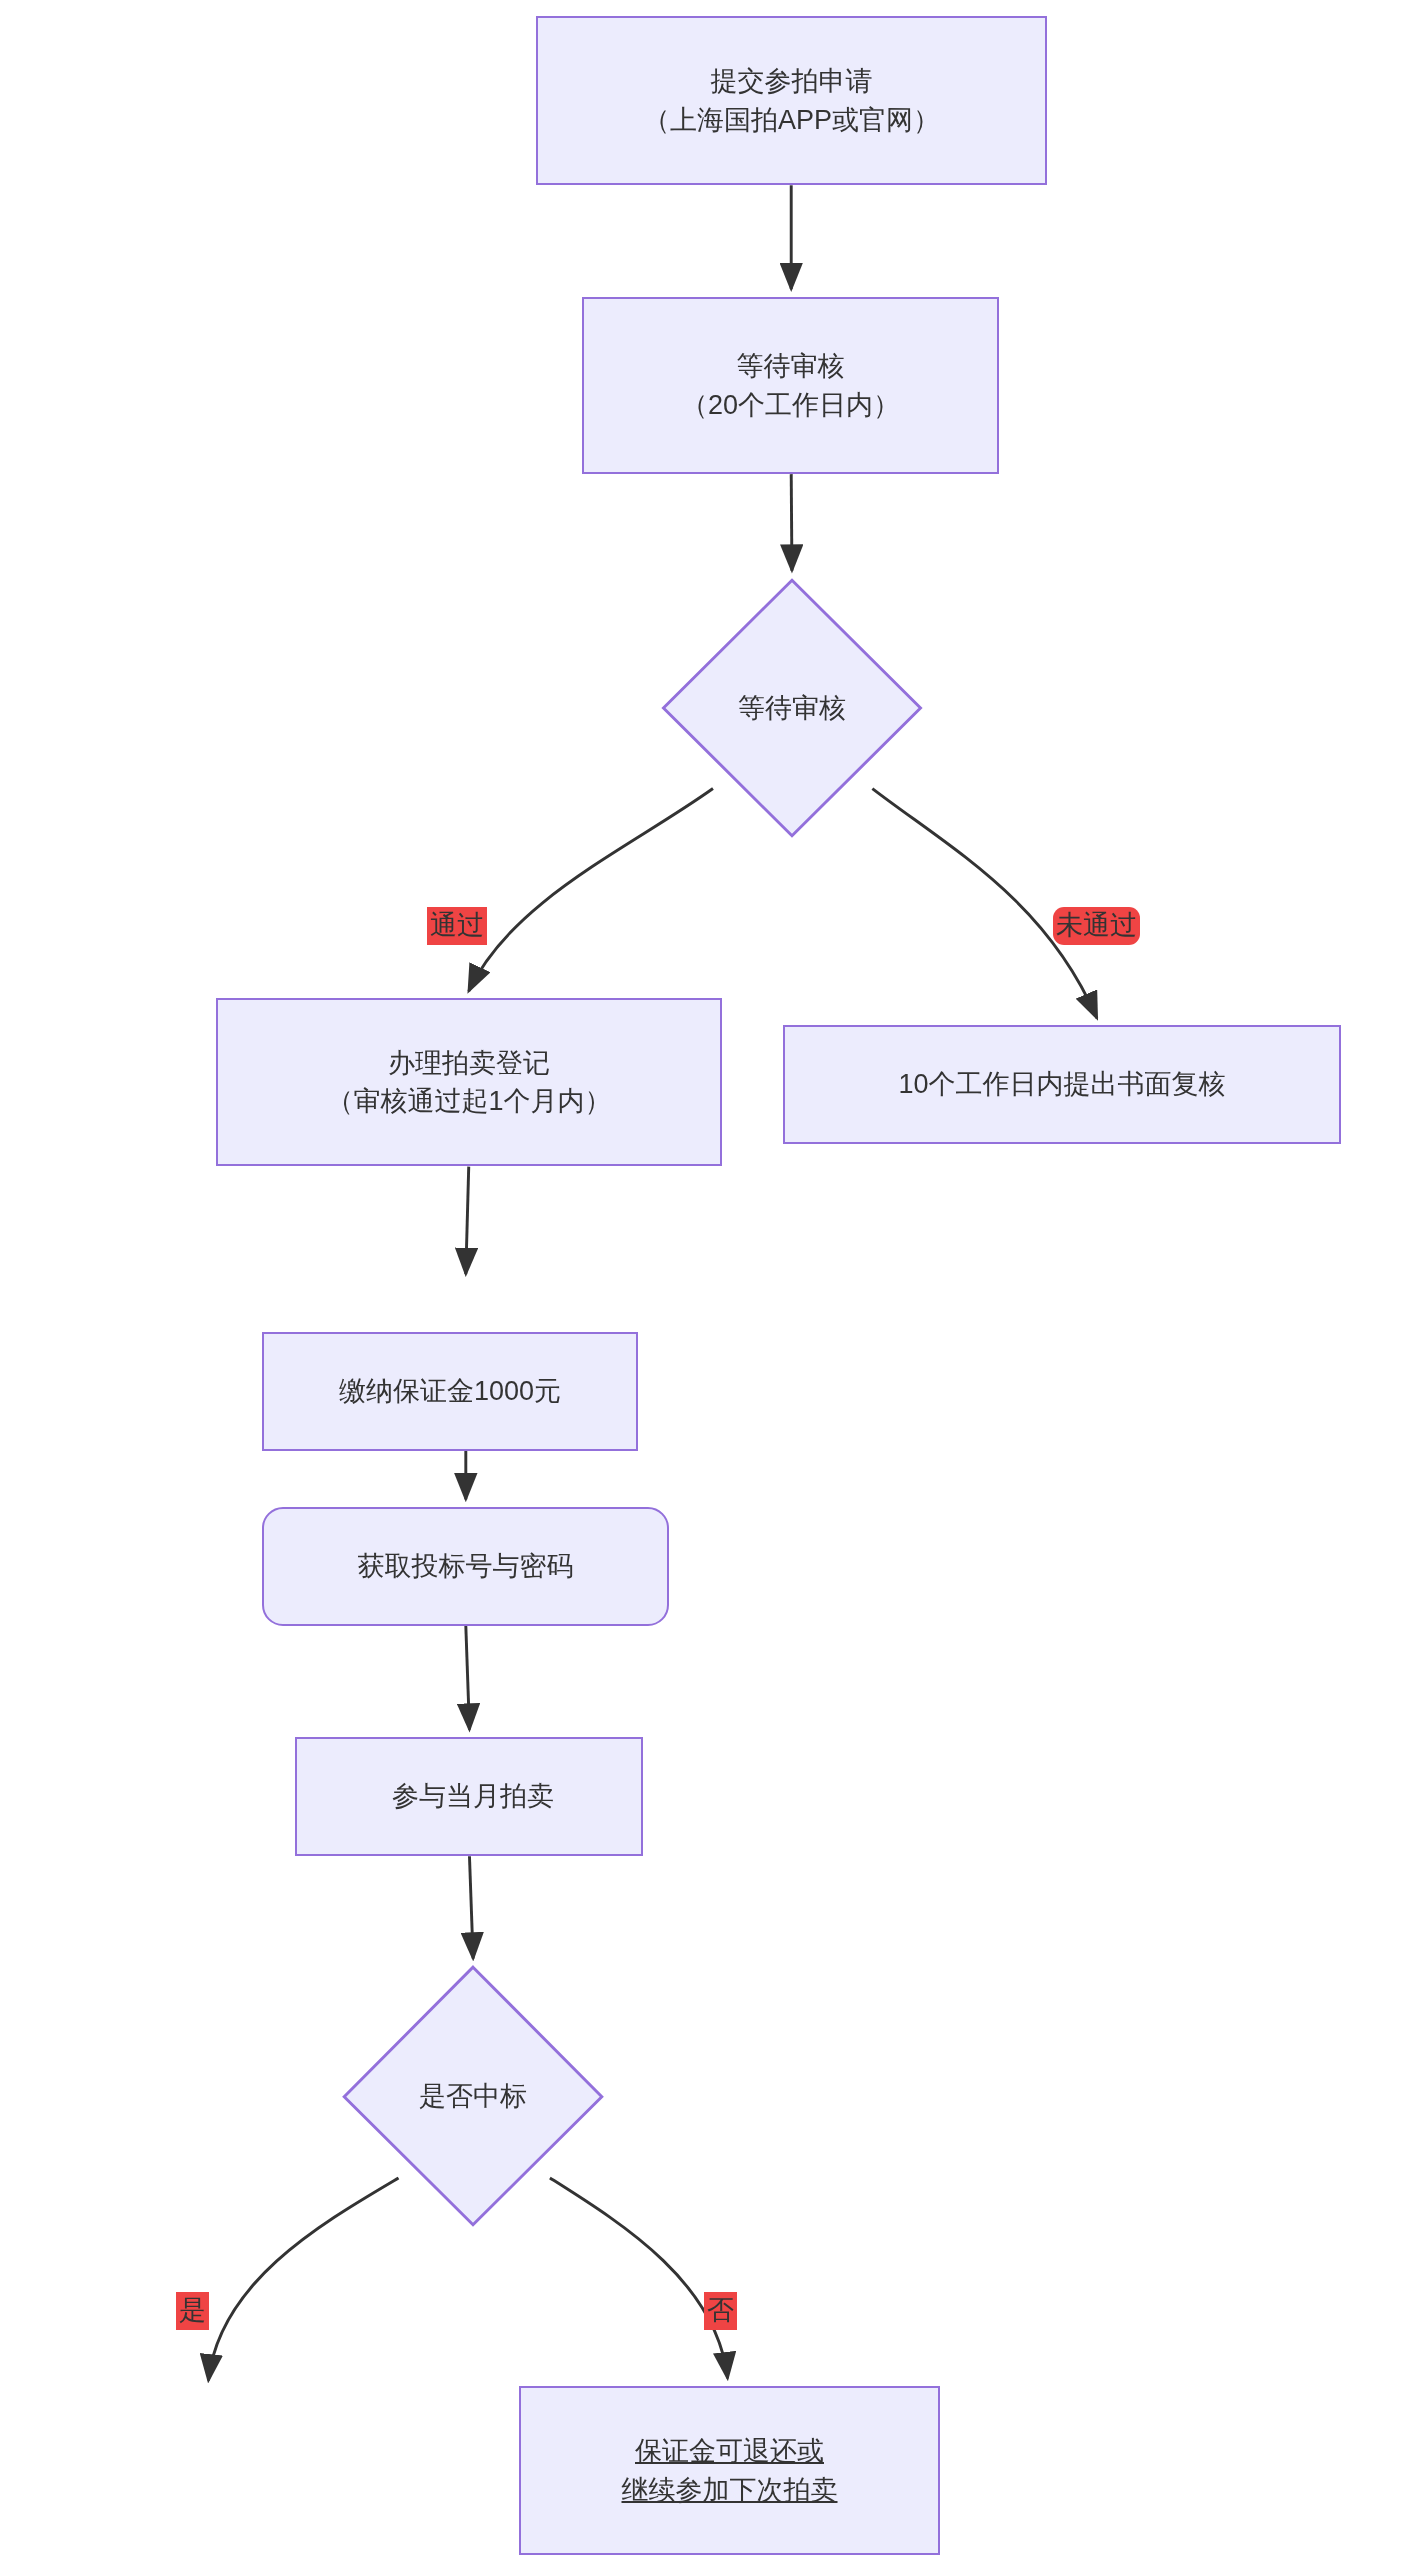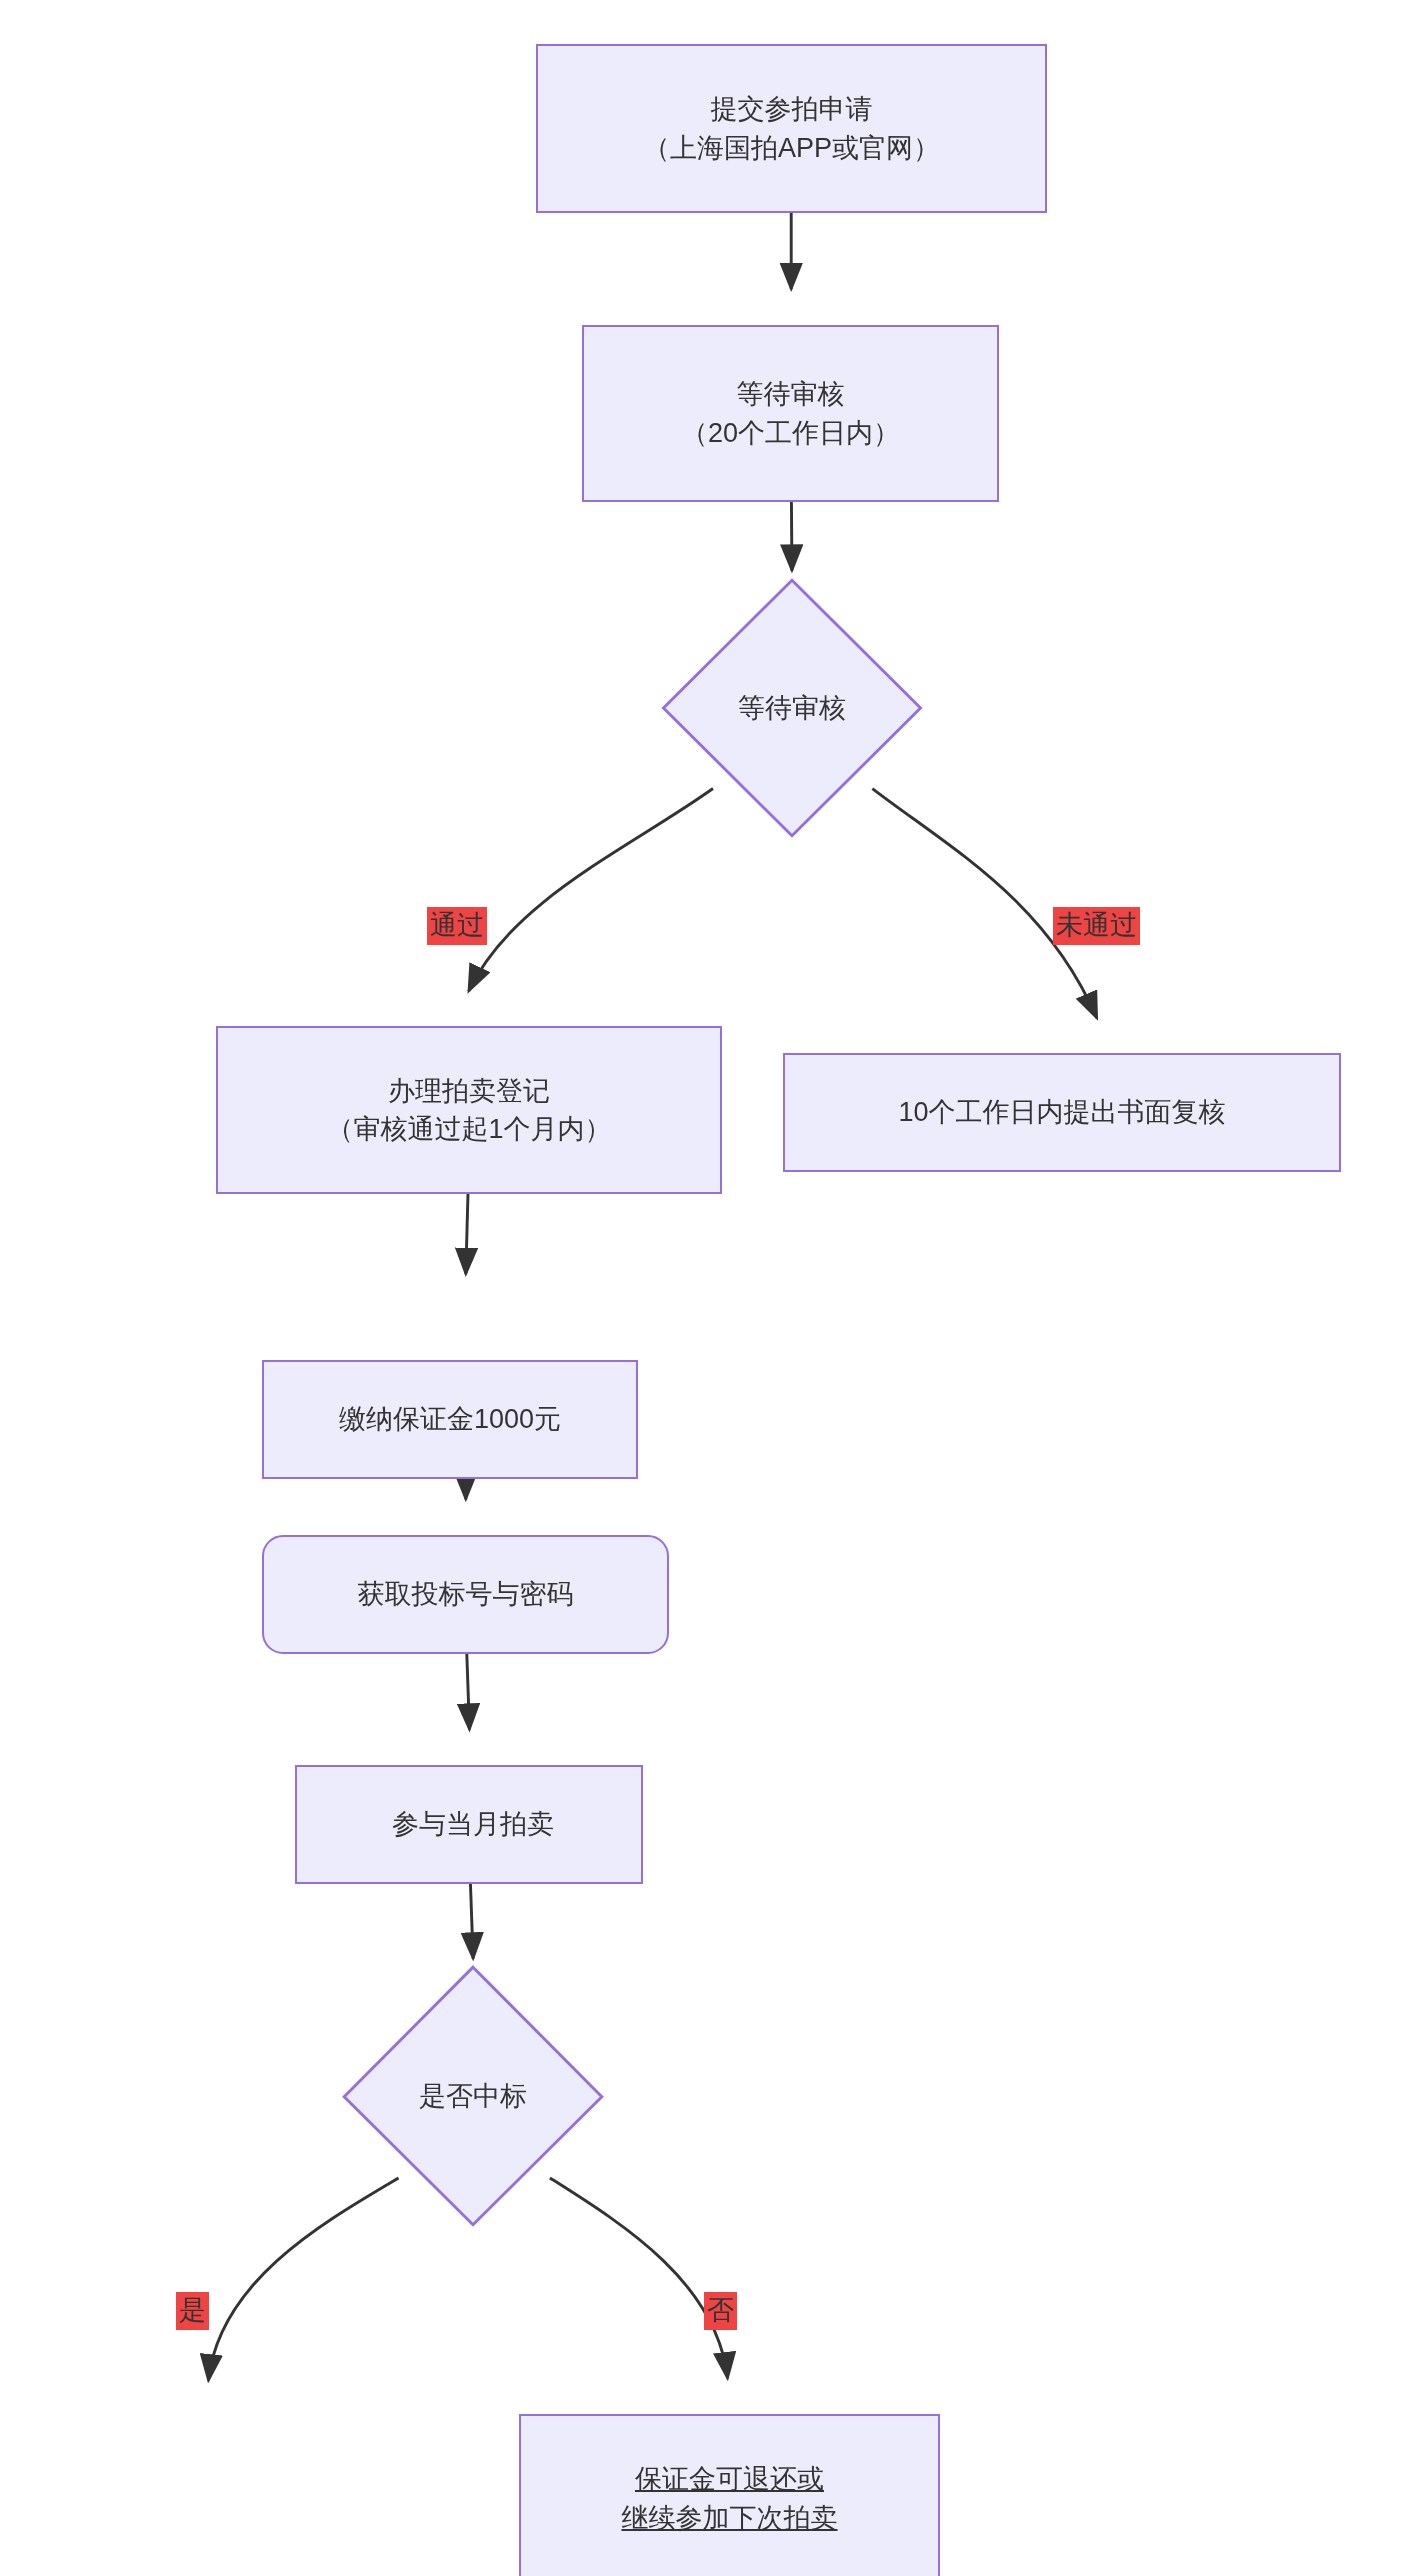"提交参拍申请" .node { margin-top: 28px -> none }
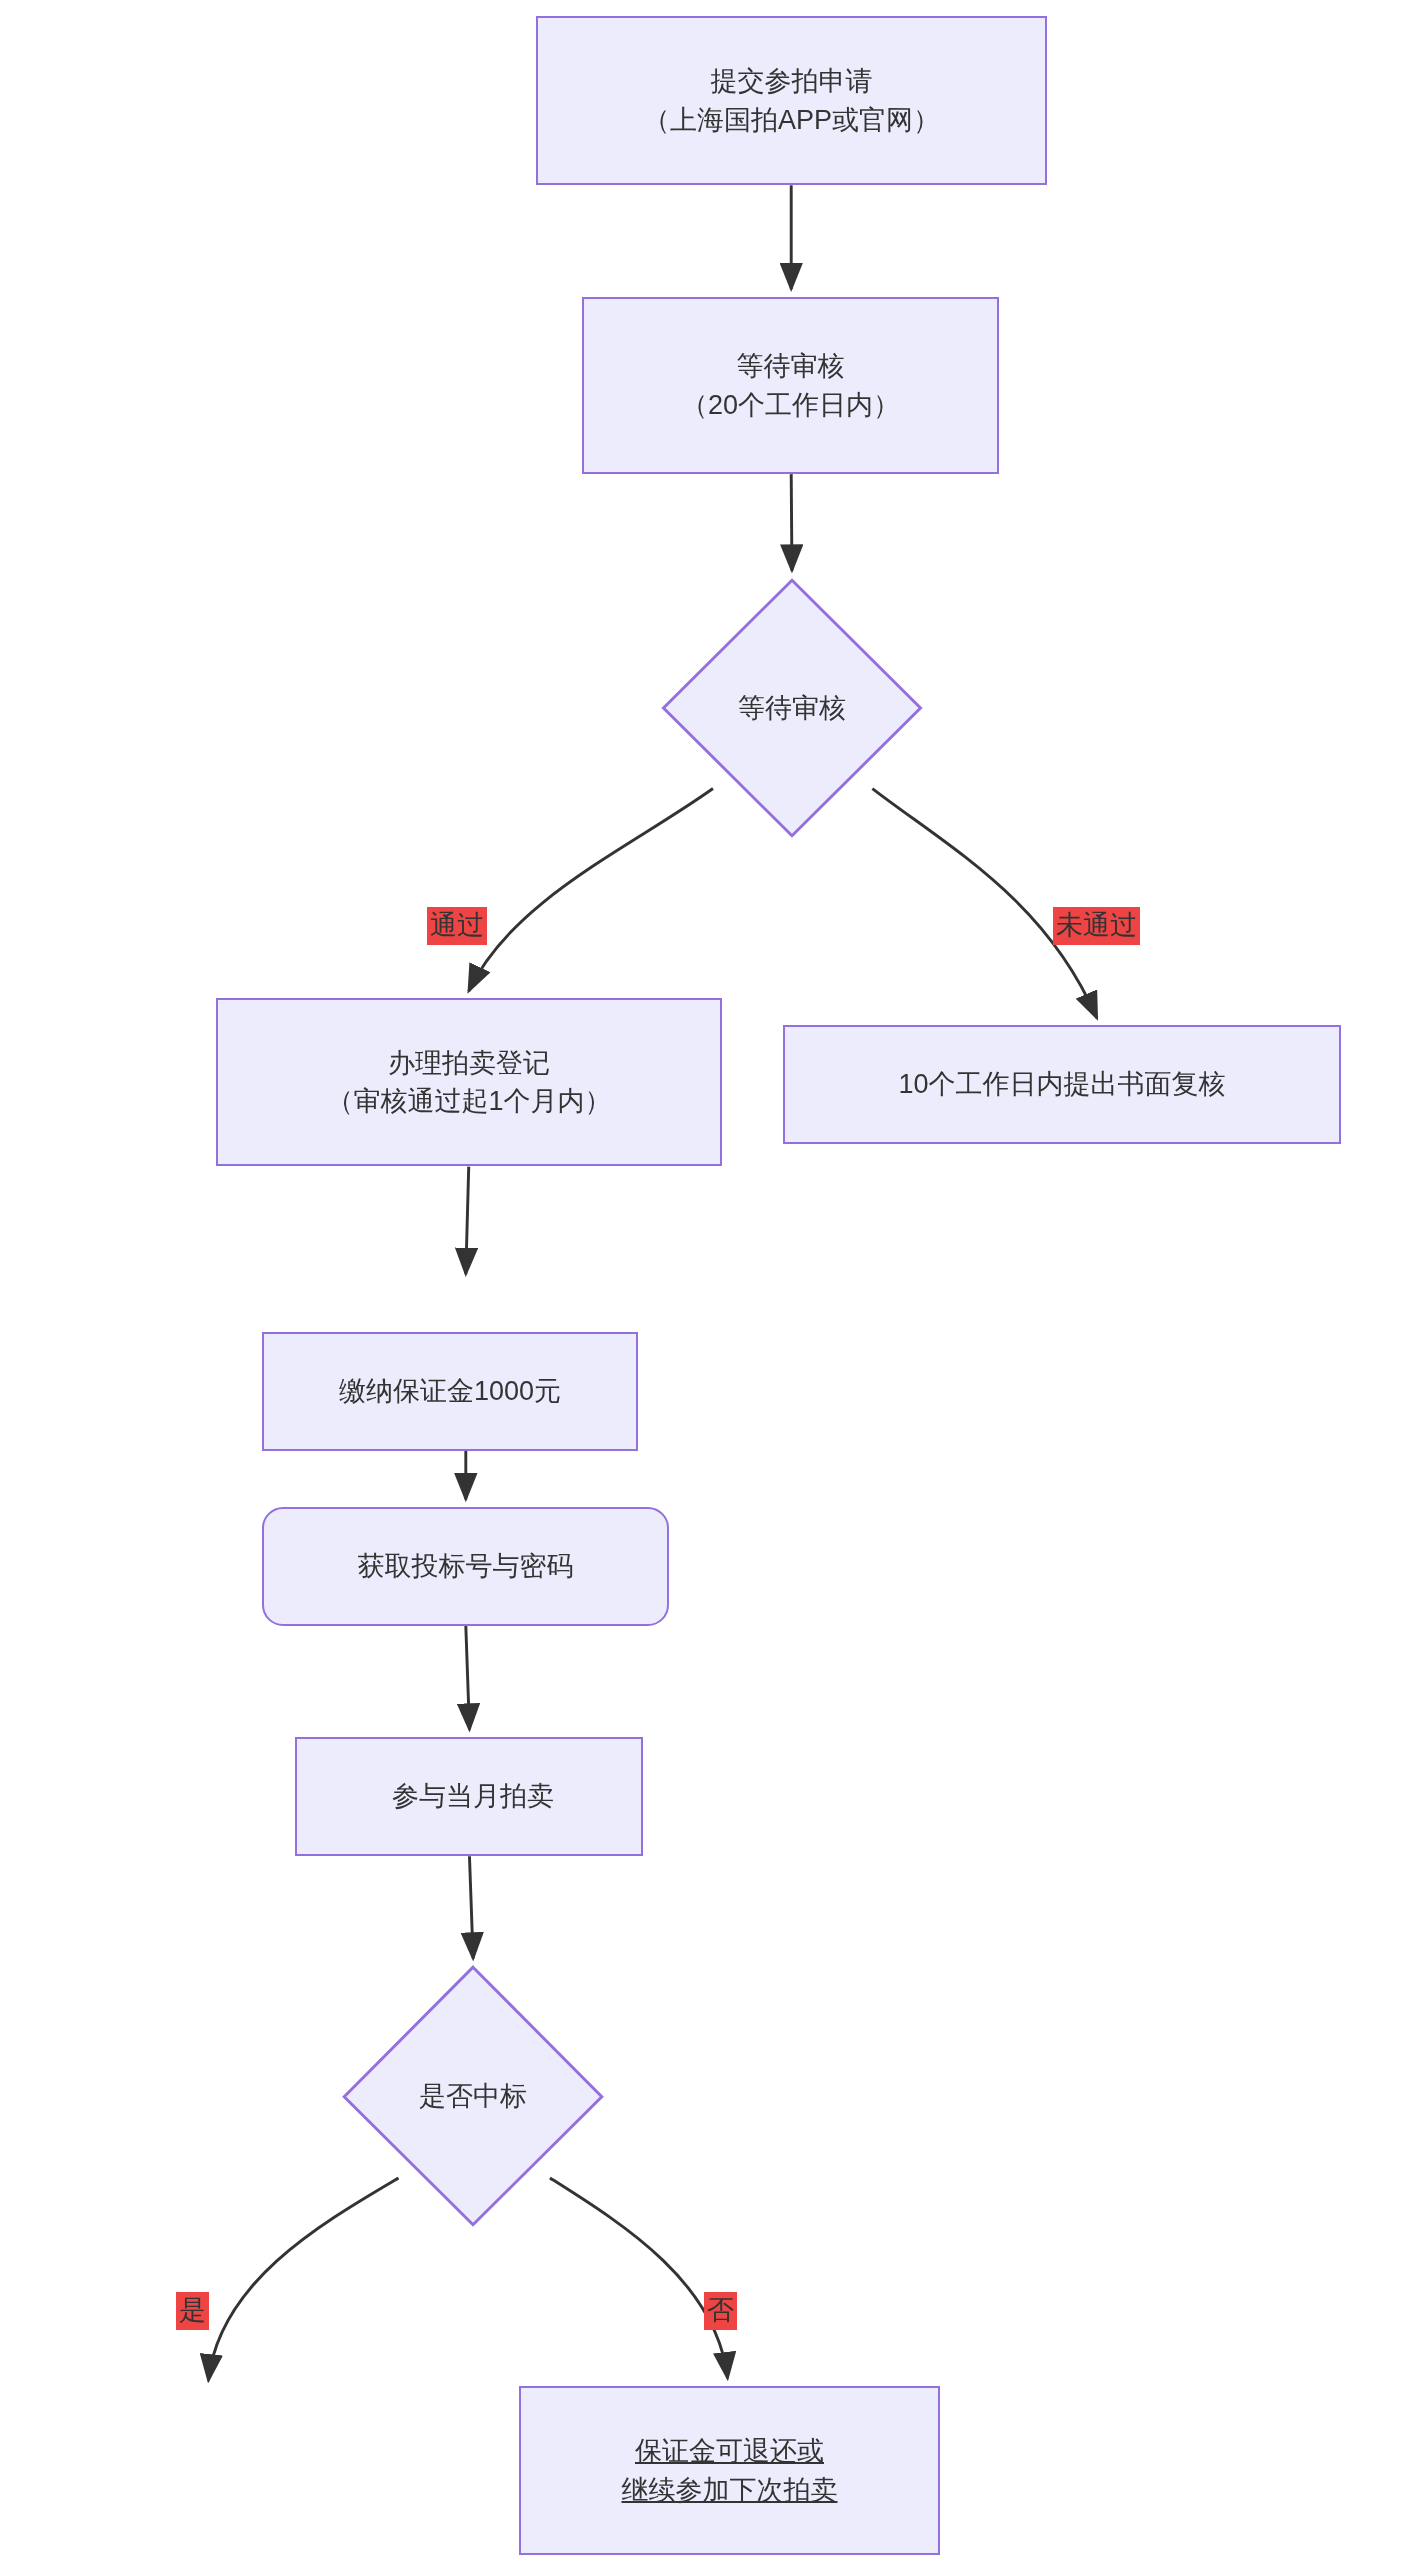"未通过" div.edge-label { border-radius: none -> 11px }
